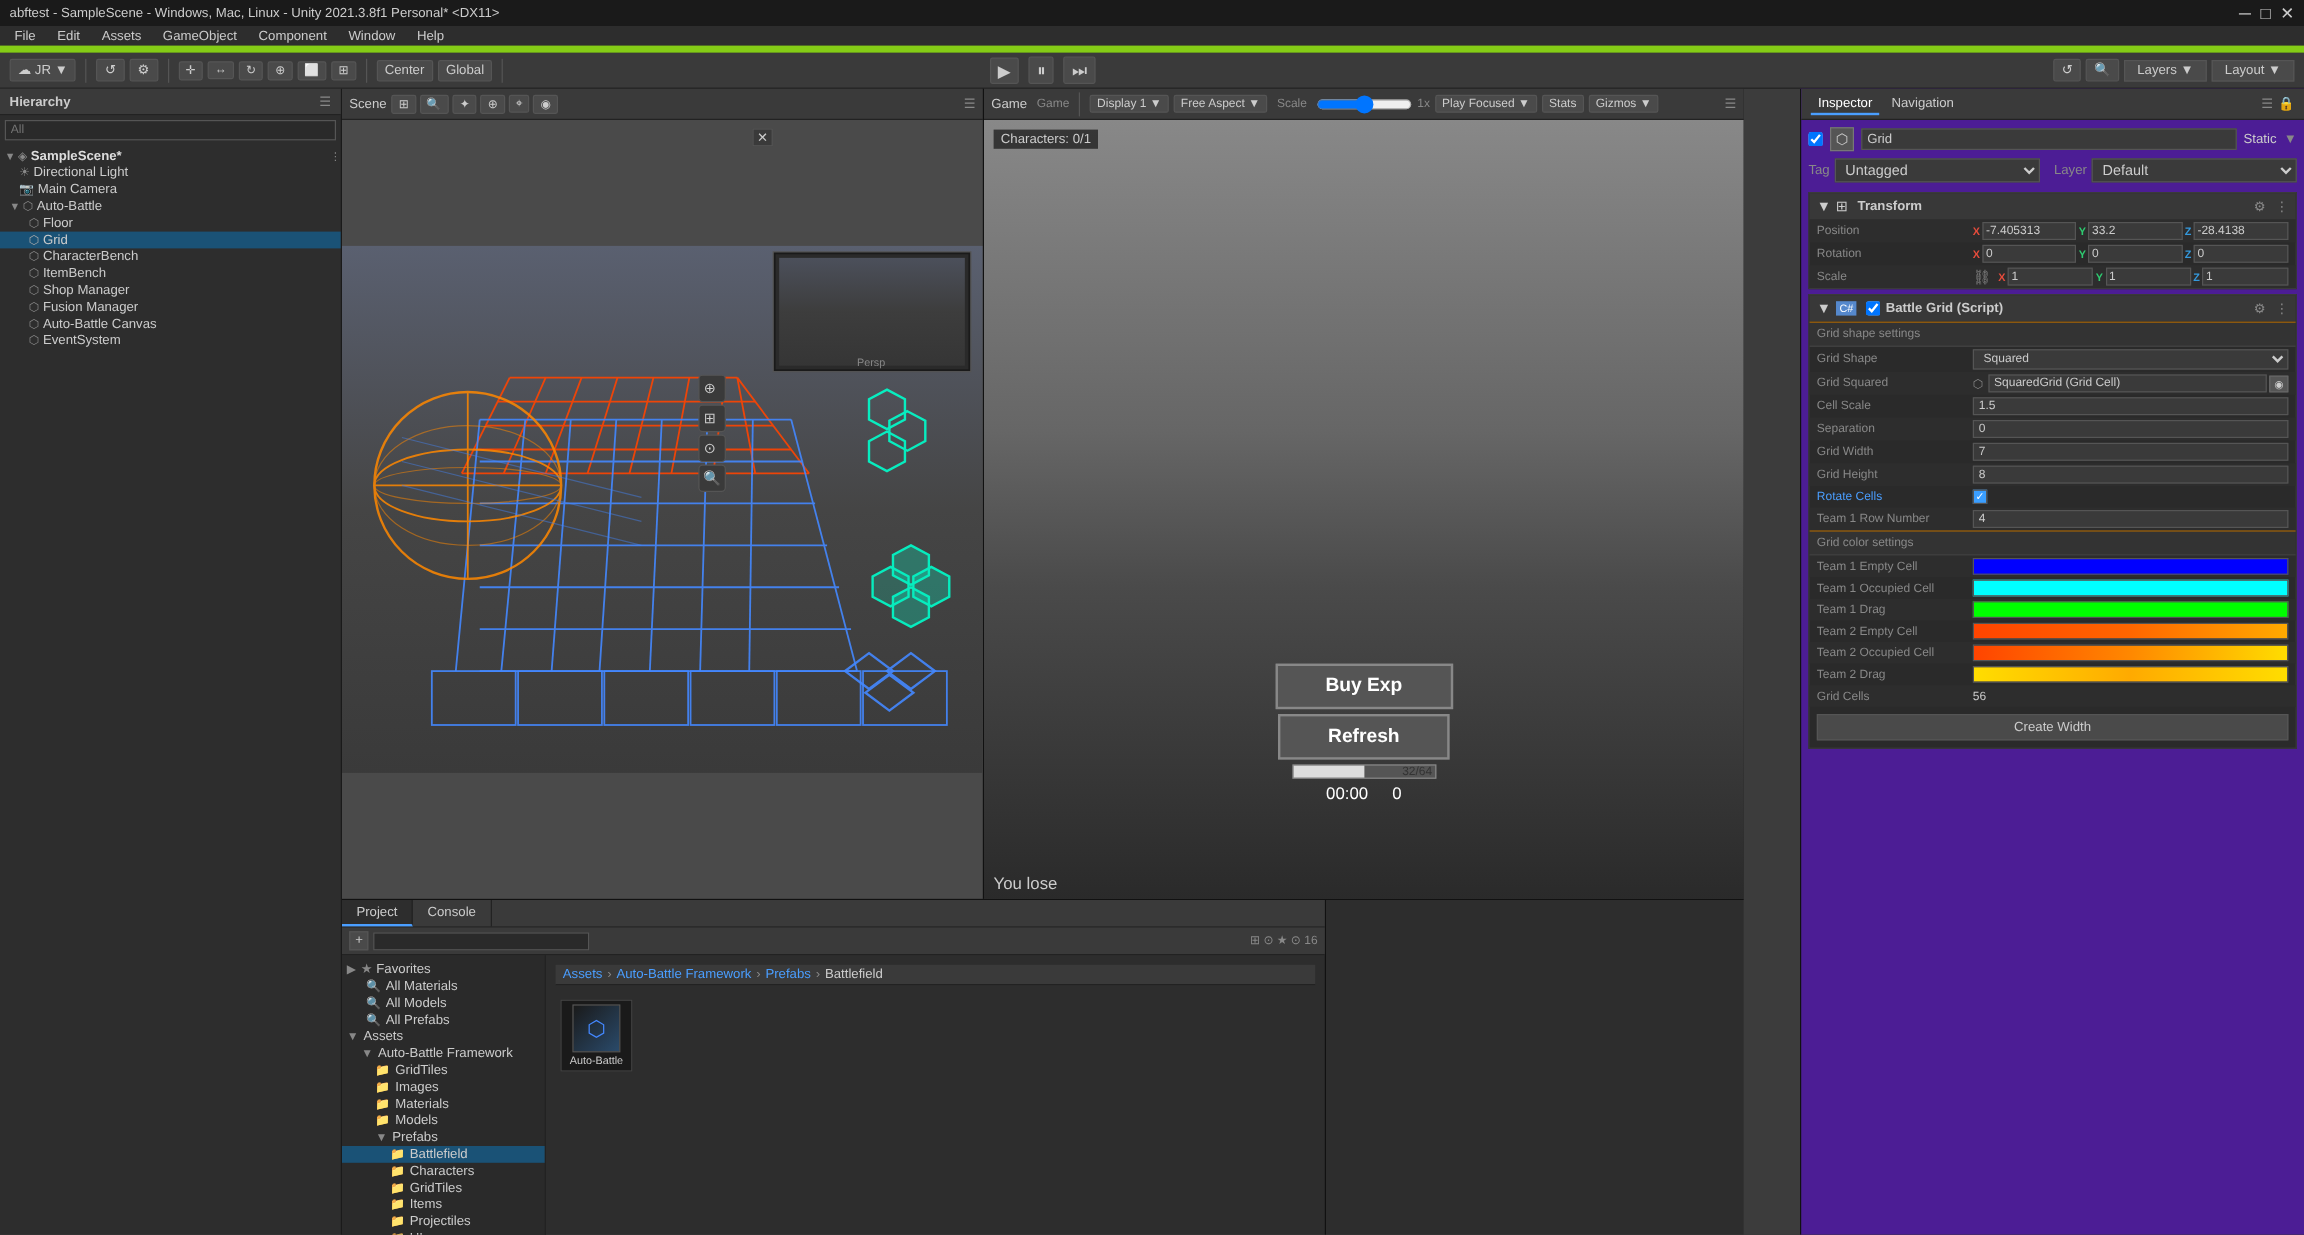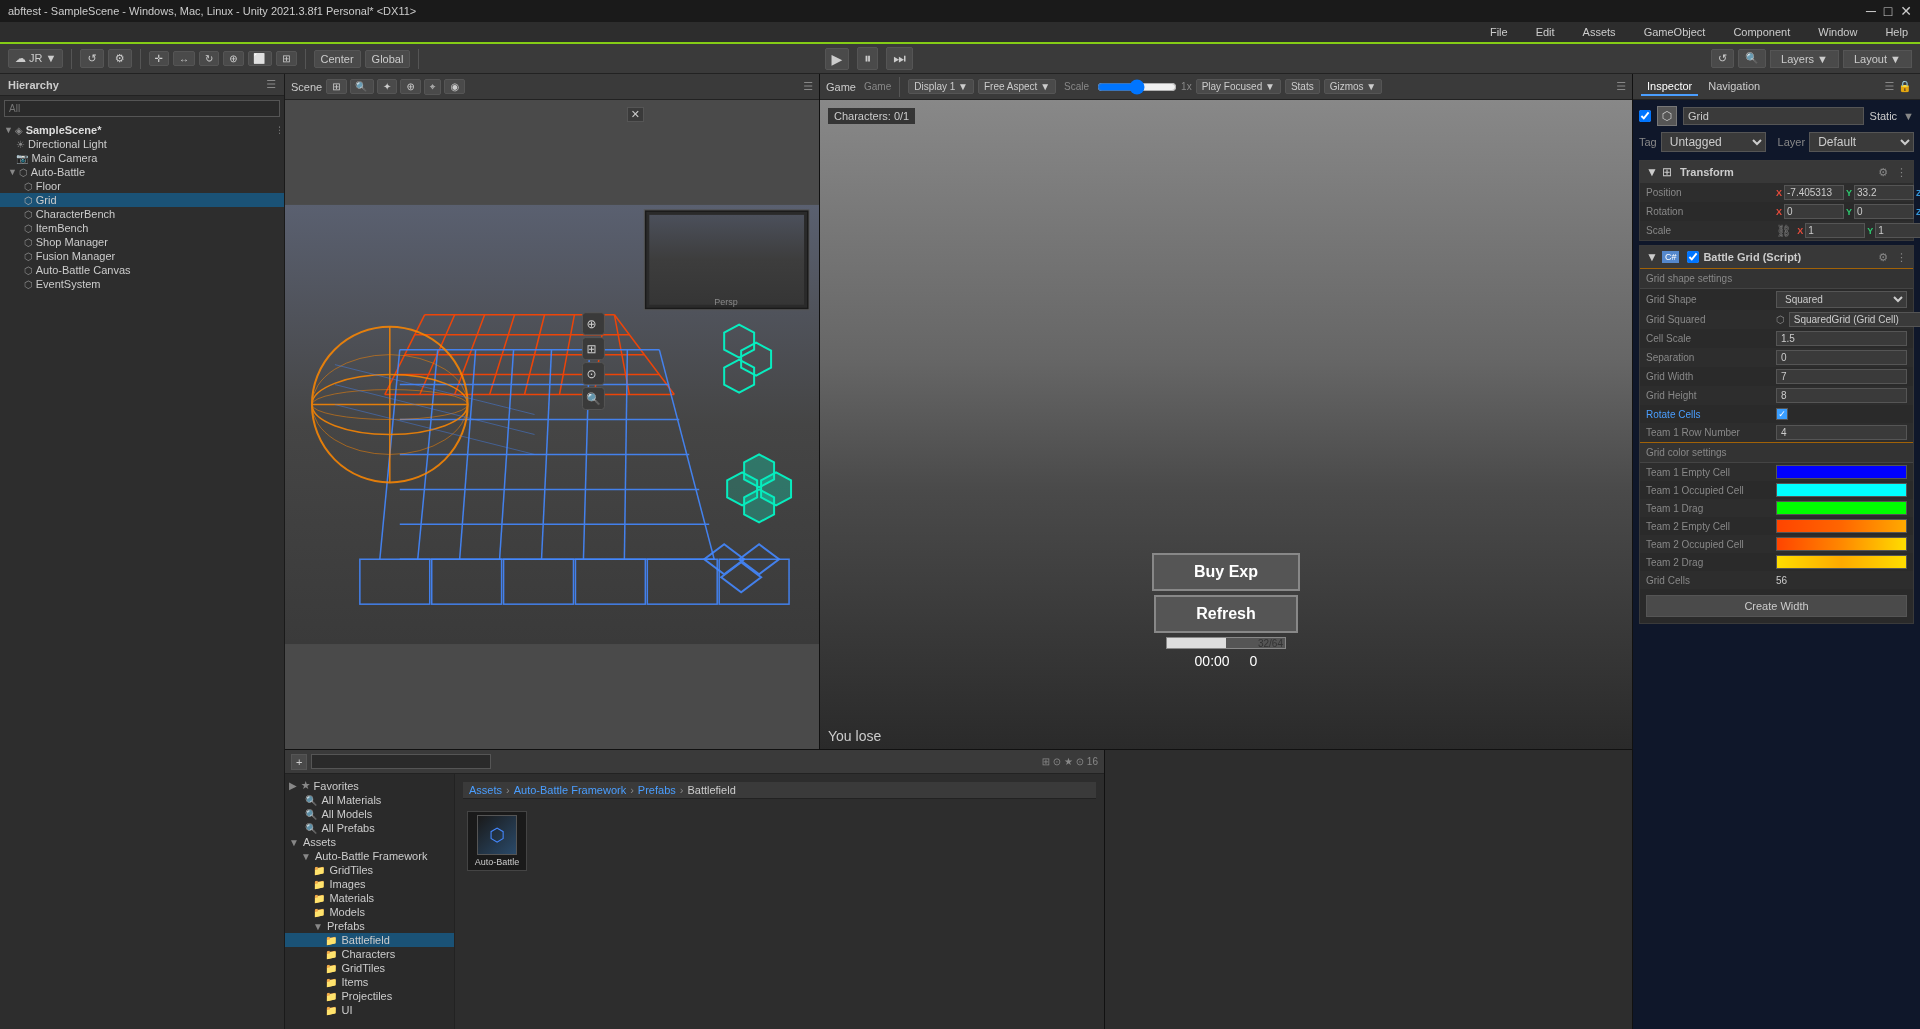"File" #menubar { border-bottom: 2px solid #84cc16 -> 6px solid #84cc16; gap: 12px -> 2px; justify-content: flex-end -> none }
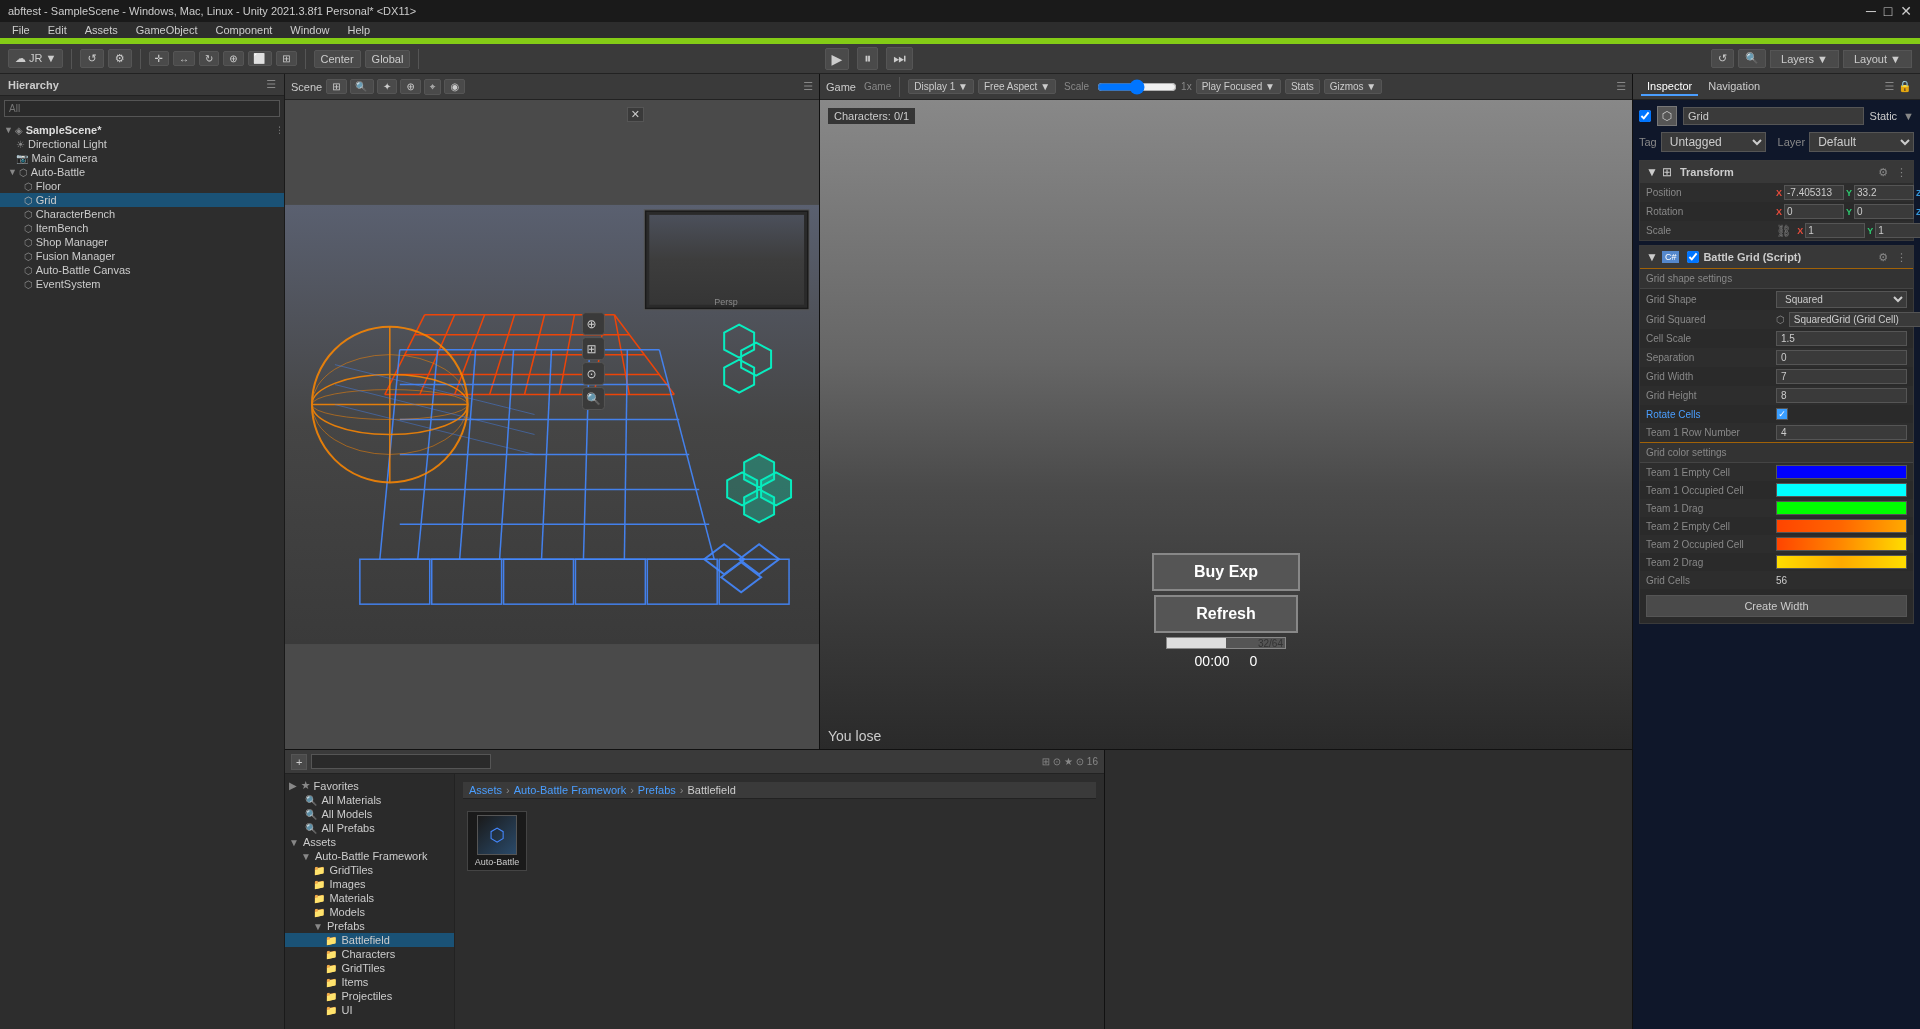"Inspector" #inspector { background: #0f172a -> #4c1d95; margin-left: none -> 47px; width: 288px -> 420px }
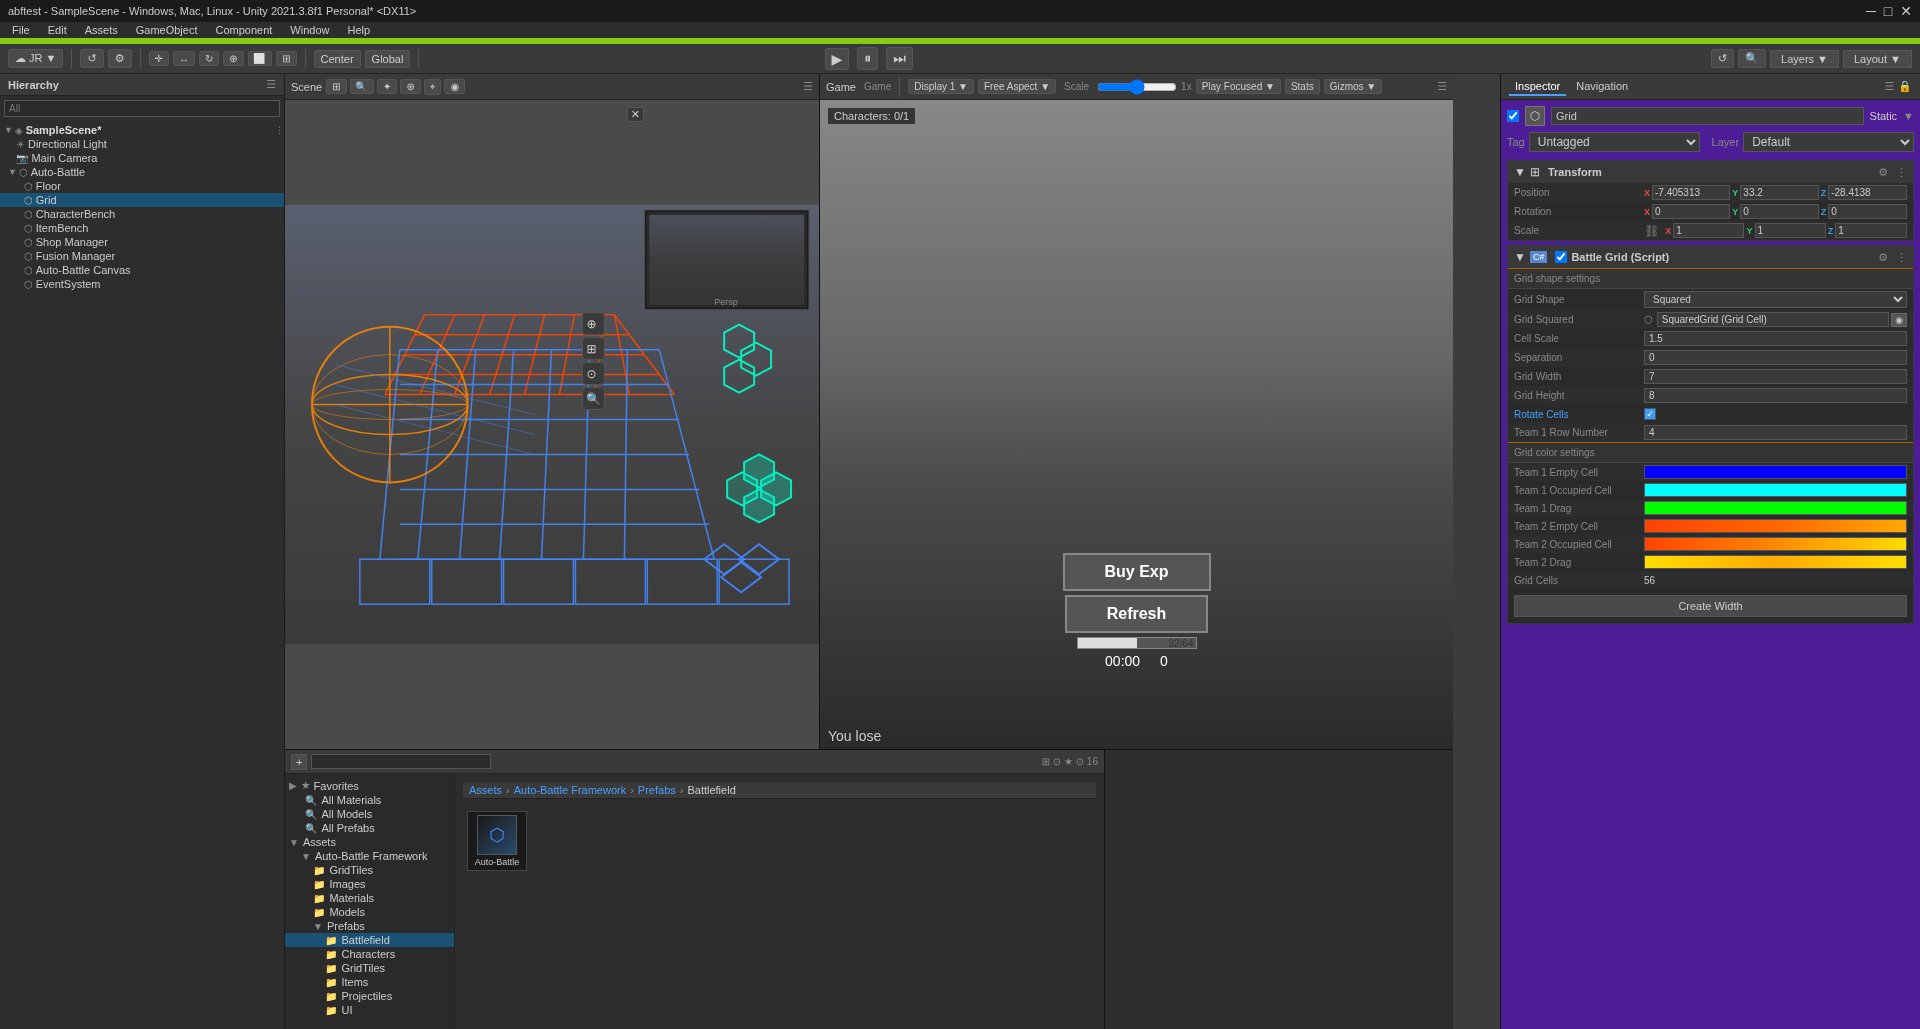"Project" div.tabs { html: none -> <div> <div>Project</div> <div>Console</div> </div> }
